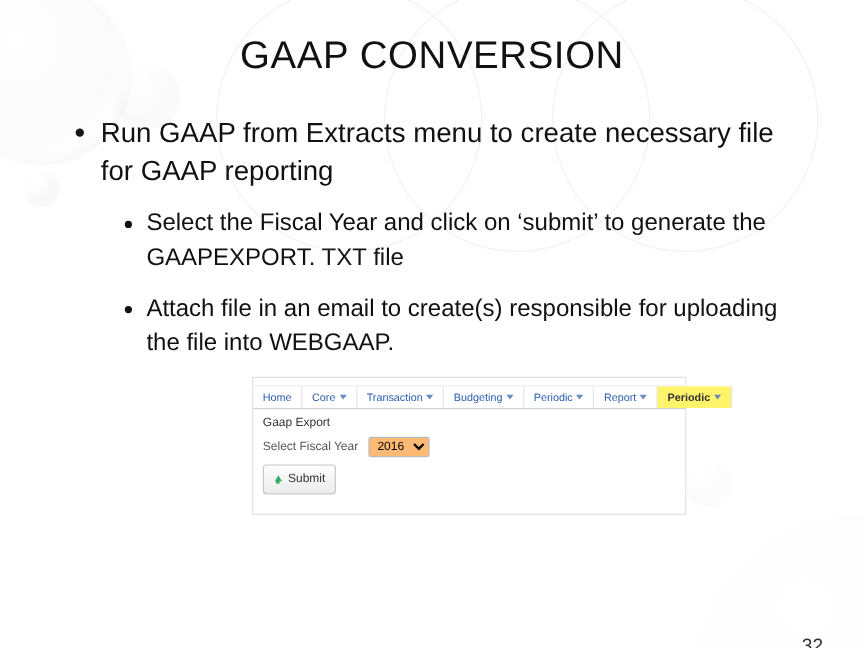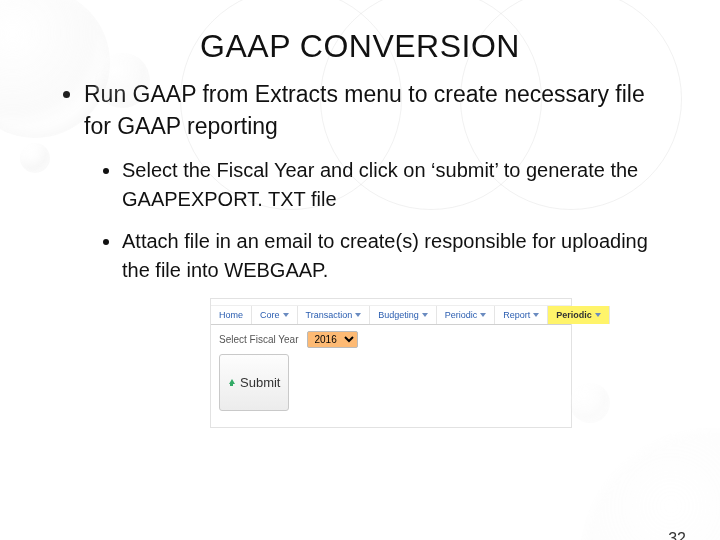"GAAP CONVERSION" h1.title { margin: 28px 0 14px 0 -> 28px 0 30px 0 }
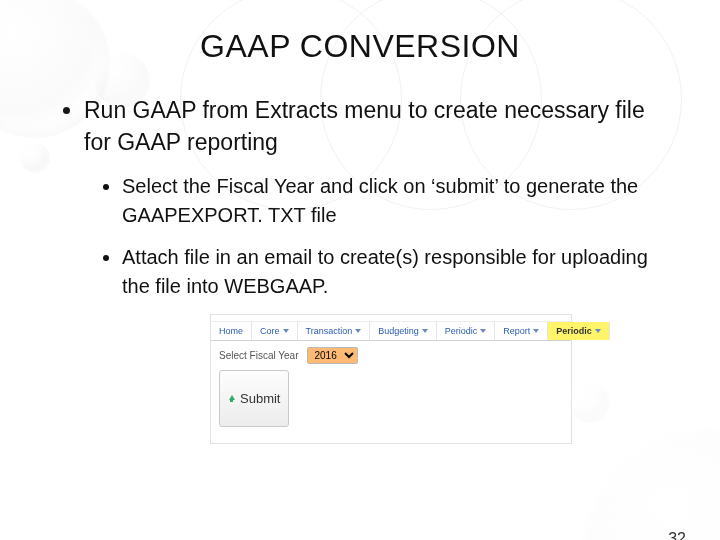"Gaap Export" div.panelTitle { html: none -> <div>Gaap Export</div> }
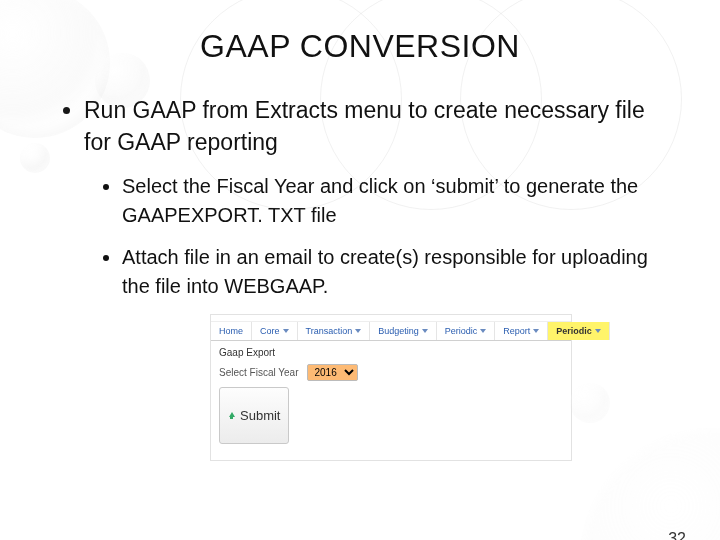"Submit" .appshot .btn { font-size: 13px -> 10px; padding: 20px 8px -> 6px 8px }
